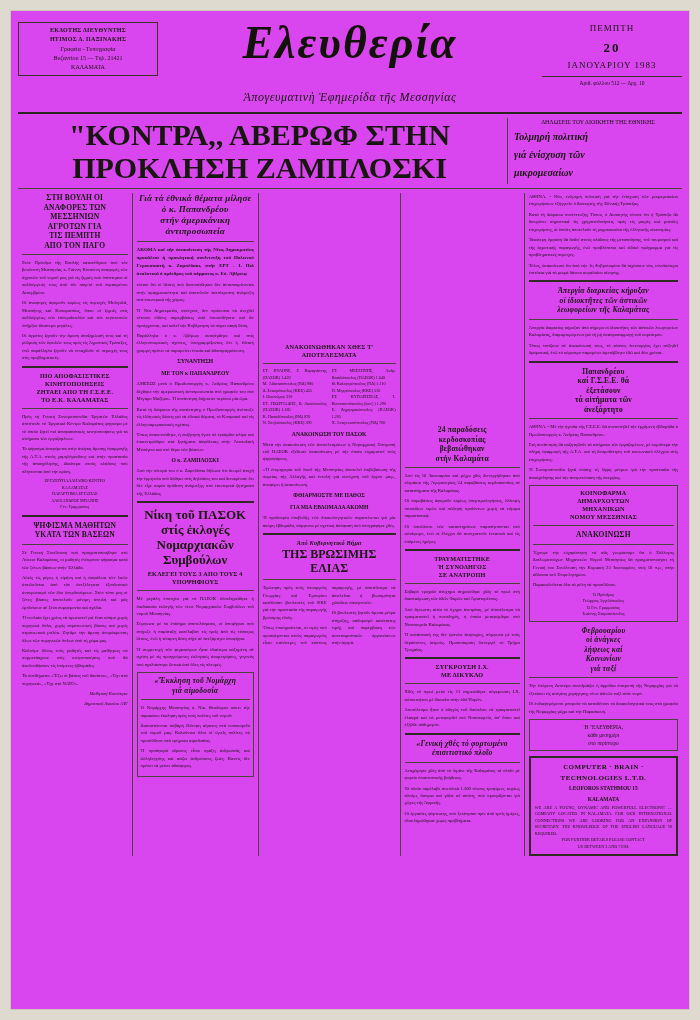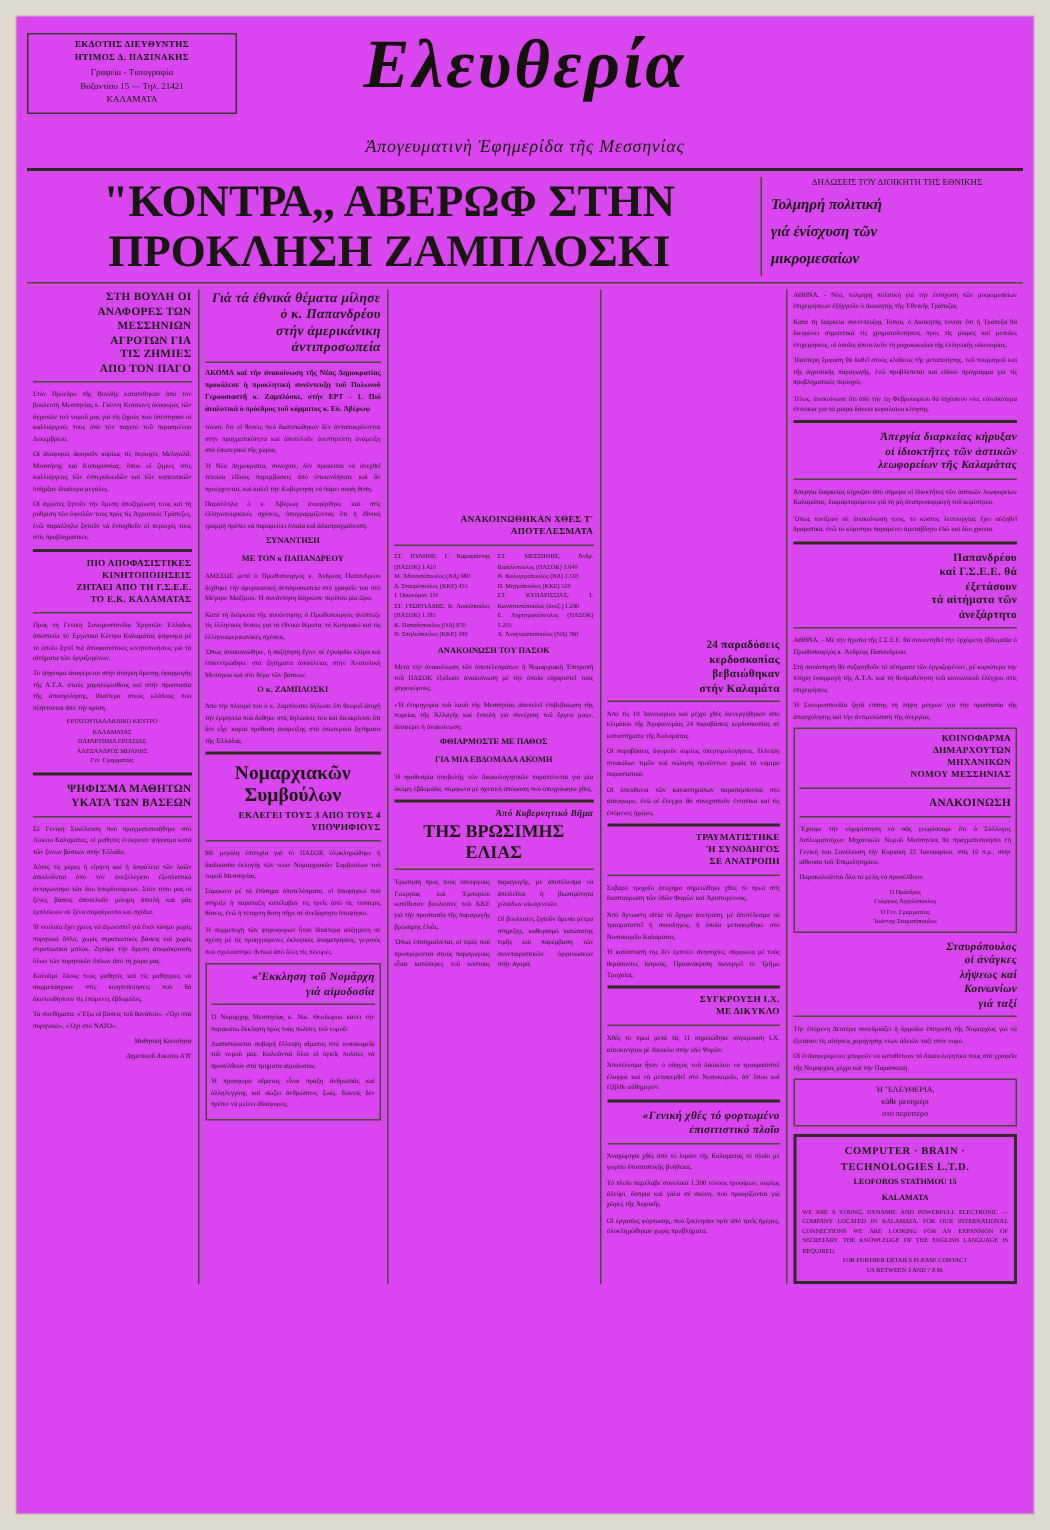"ΠΕΜΠΤΗ" div.mast-right { html: none -> <div> <div>ΠΕΜΠΤΗ</div> <div>20</div> <div>ΙΑΝΟΥΑΡΙΟΥ 1983</div> <div>Ἀριθ. φύλλου 512 — Δρχ. 10</div> </div> }
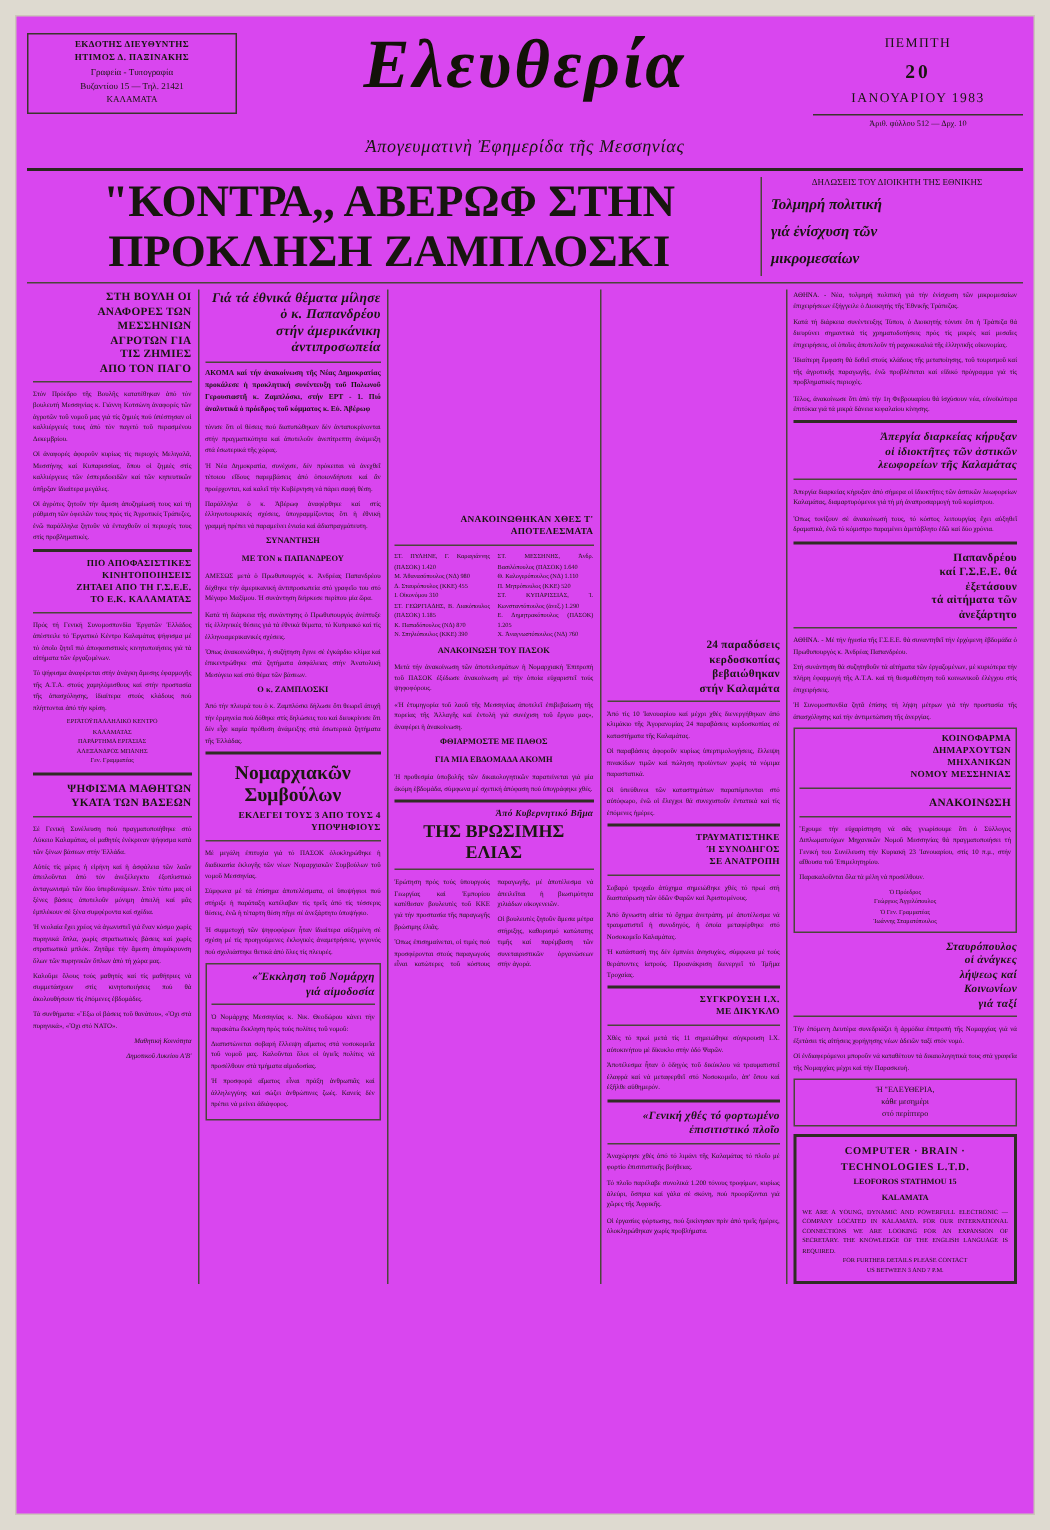"ΣΤΗ ΒΟΥΛΗ ΟΙ" .hl { text-align: right -> center }
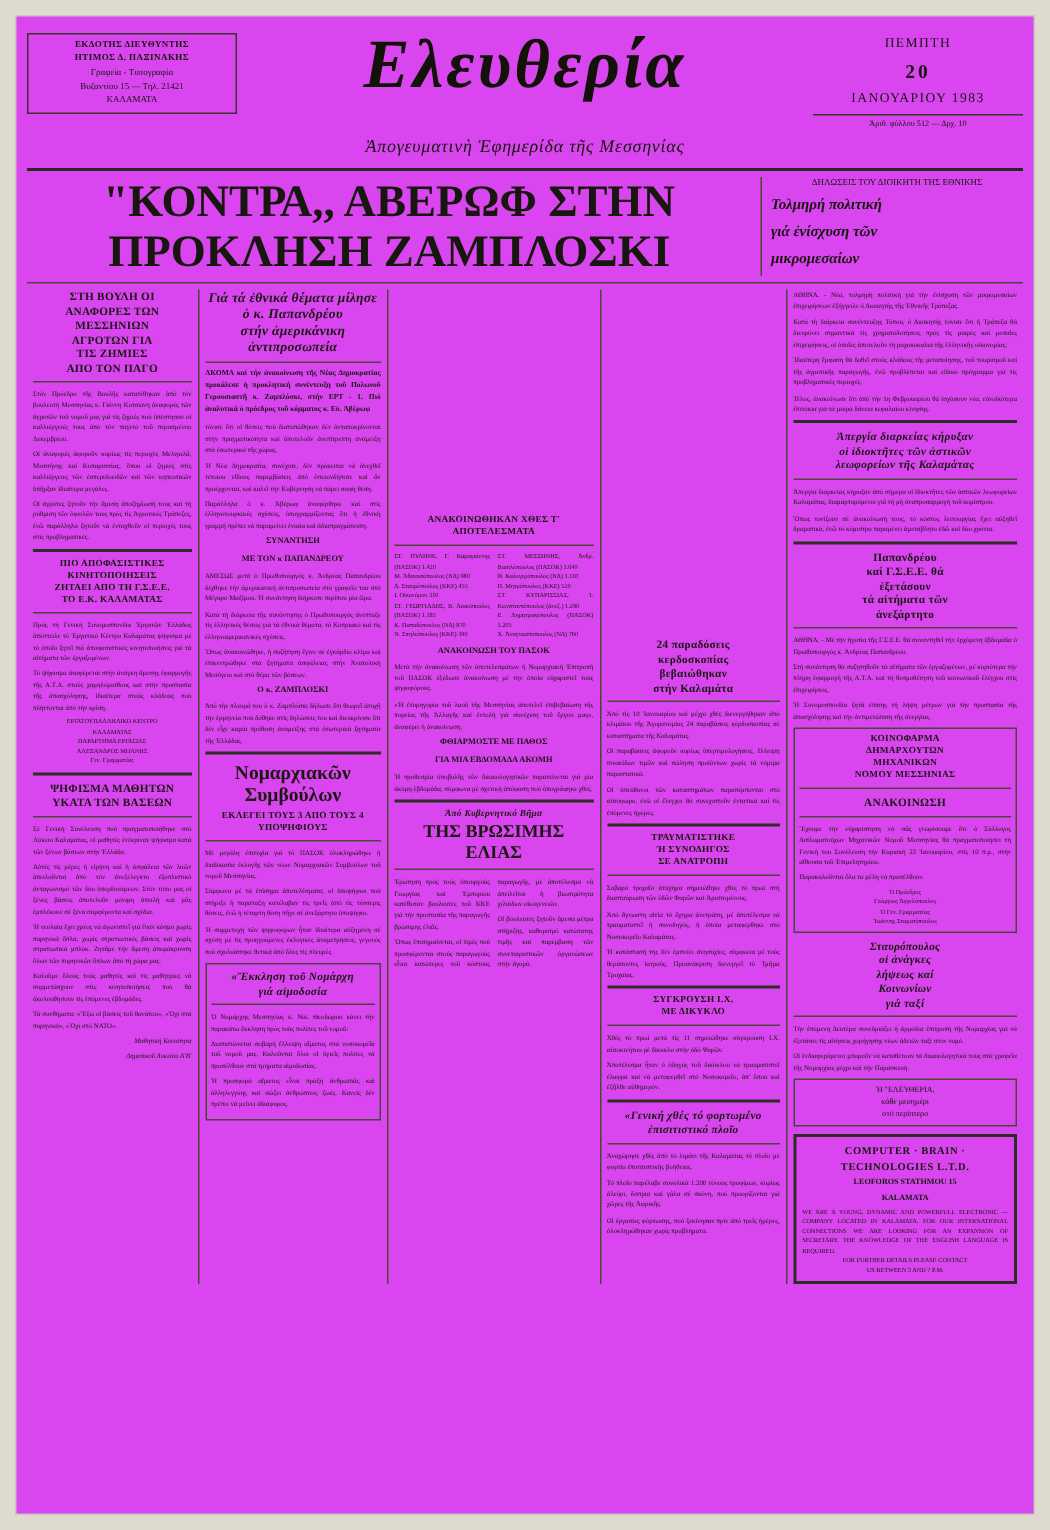"ΤΙΣ ΖΗΜΙΕΣ" div.hl { text: ΖΗΜΙΕΣ -> ΠΕΜΠΤΗ }
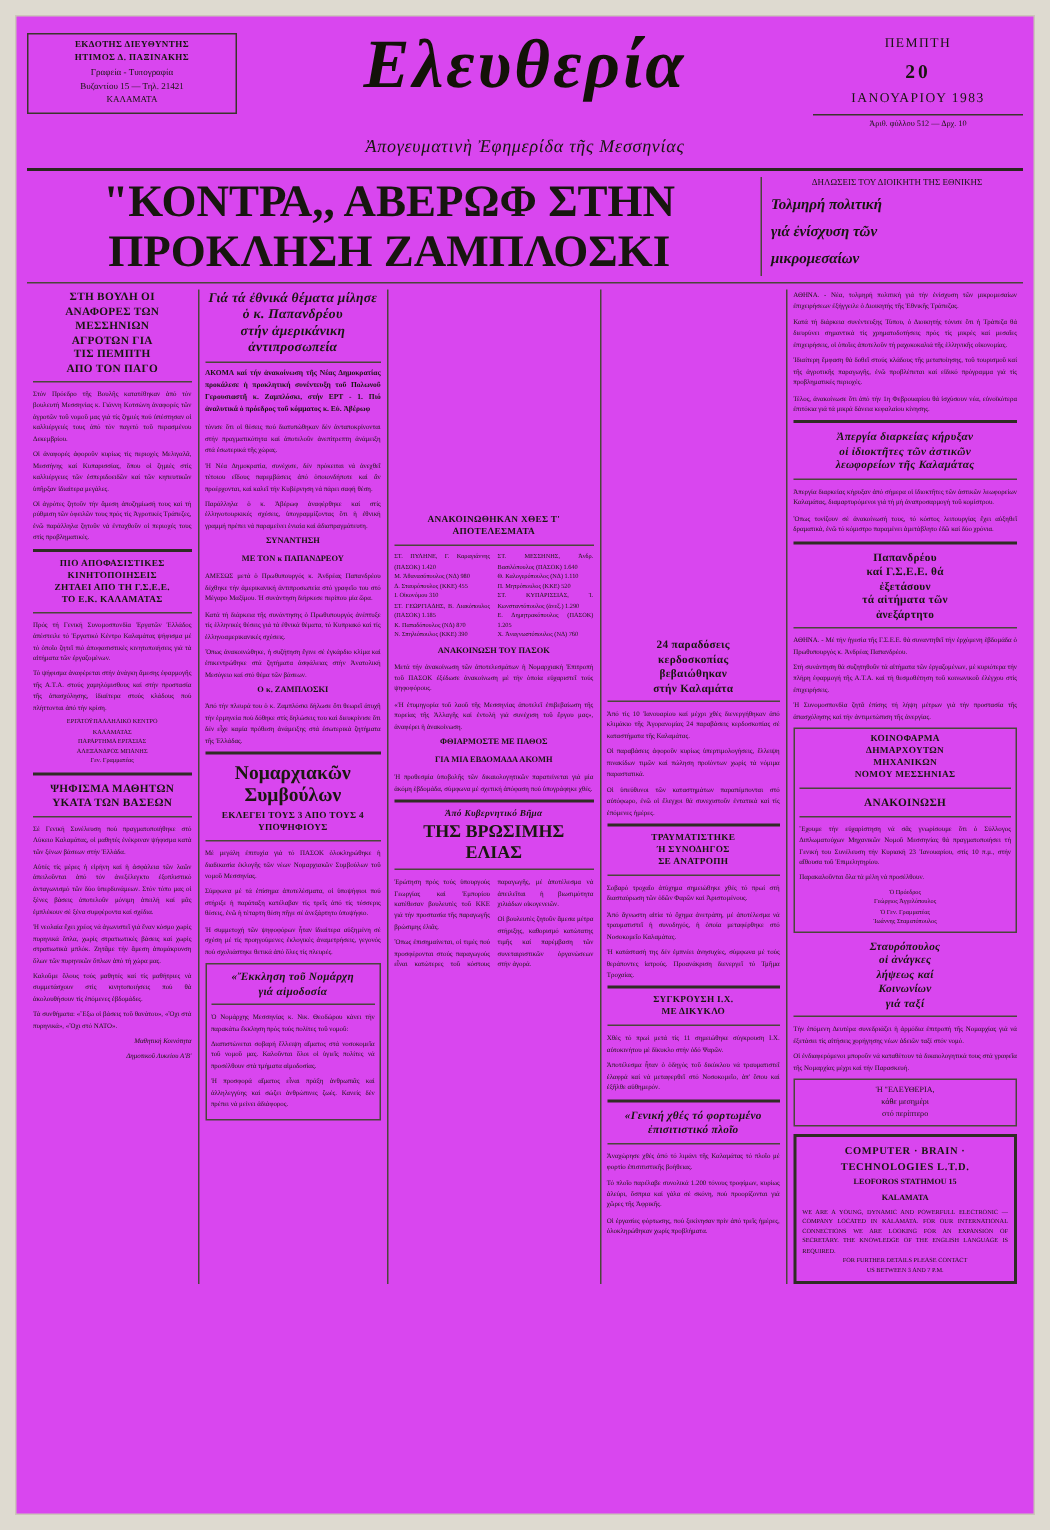"Νίκη τοῦ ΠΑΣΟΚ στίς ἐκλογές" div.feature-head { html: none -> <div>Νίκη τοῦ ΠΑΣΟΚ στίς ἐκλογές</div> }
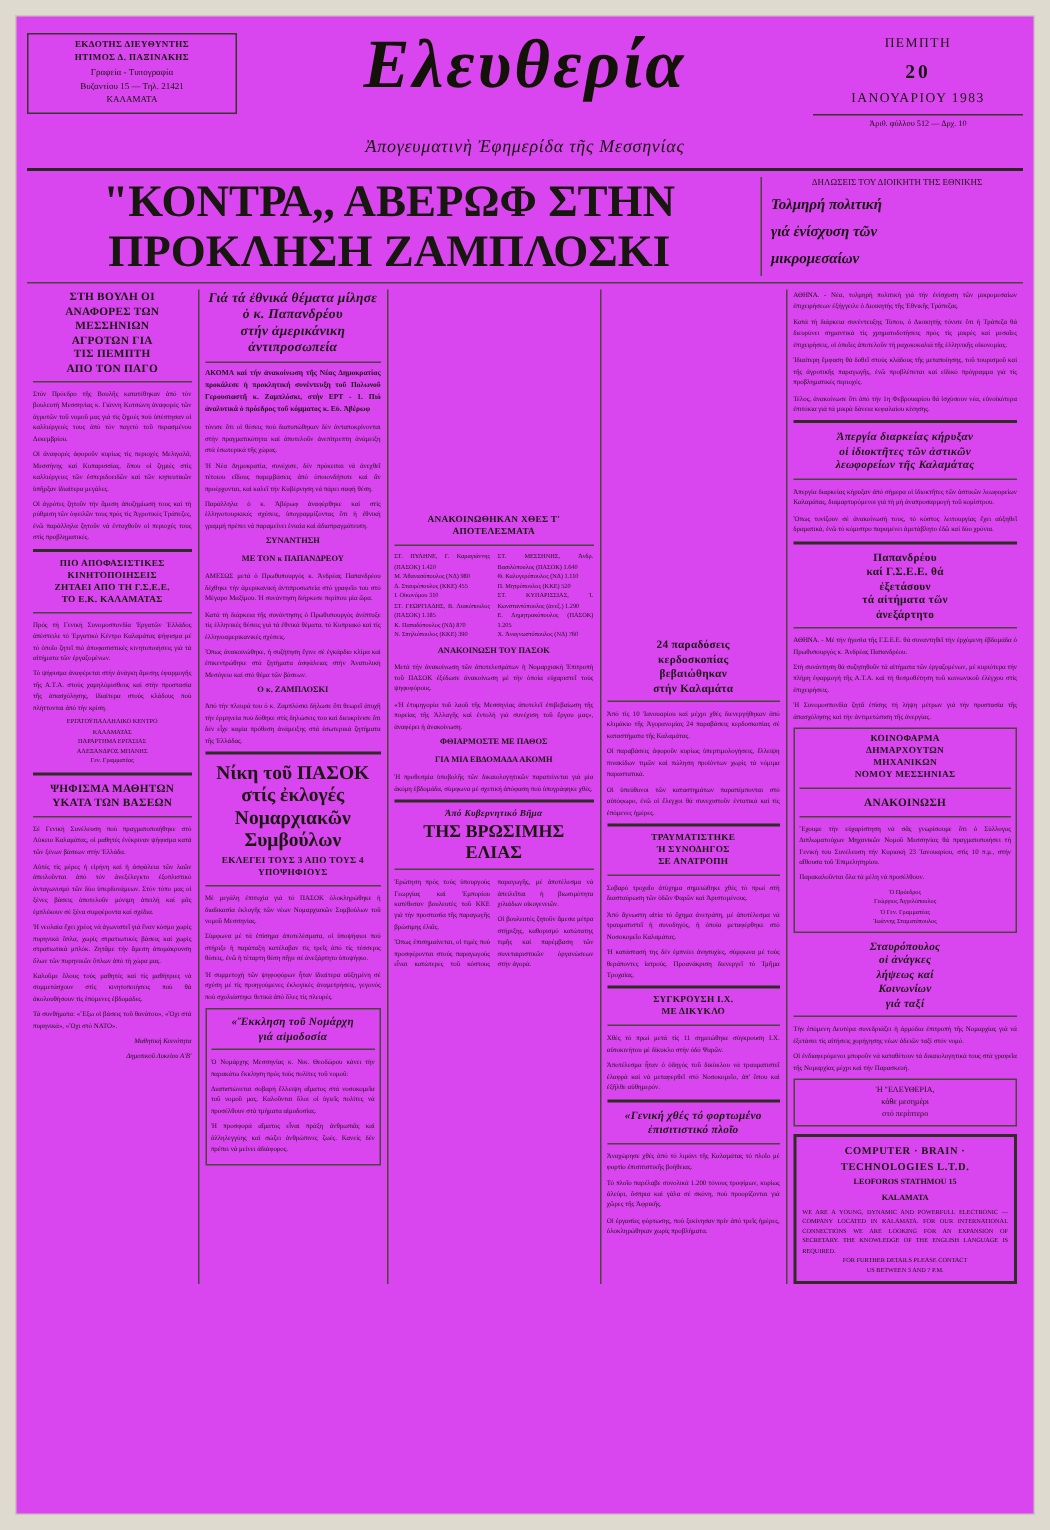"Σταυρόπουλος" div.hl { text: Σταυρόπουλος -> Φεβρουαρίου }
